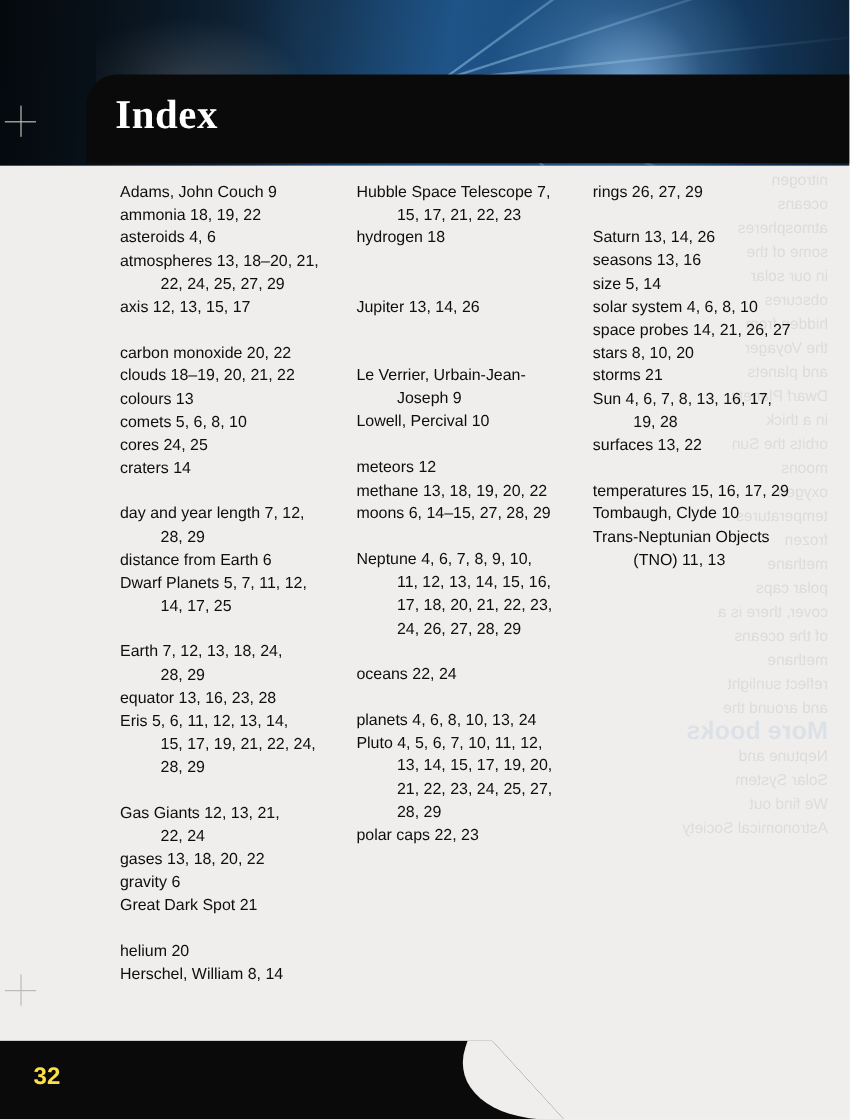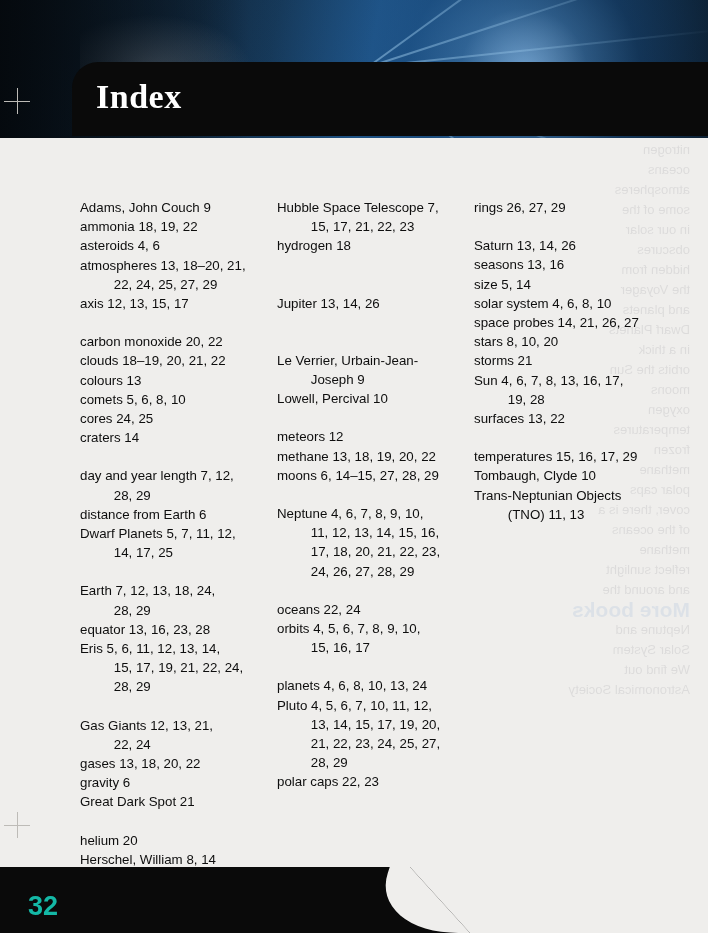"Adams, John Couch 9" .columns { left: 80px -> 100px; margin-top: 48px -> none }
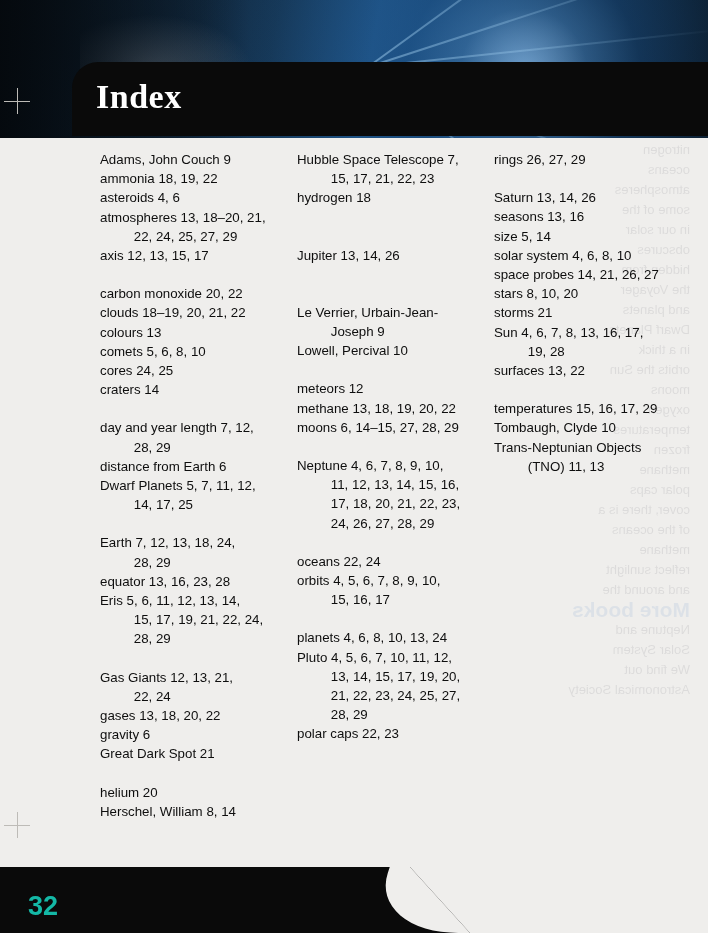"orbits 4, 5, 6, 7," p.entry { html: <p>orbits 4, 5, 6, 7, 8, 9, 10, 15, 16, 17</p> -> none }
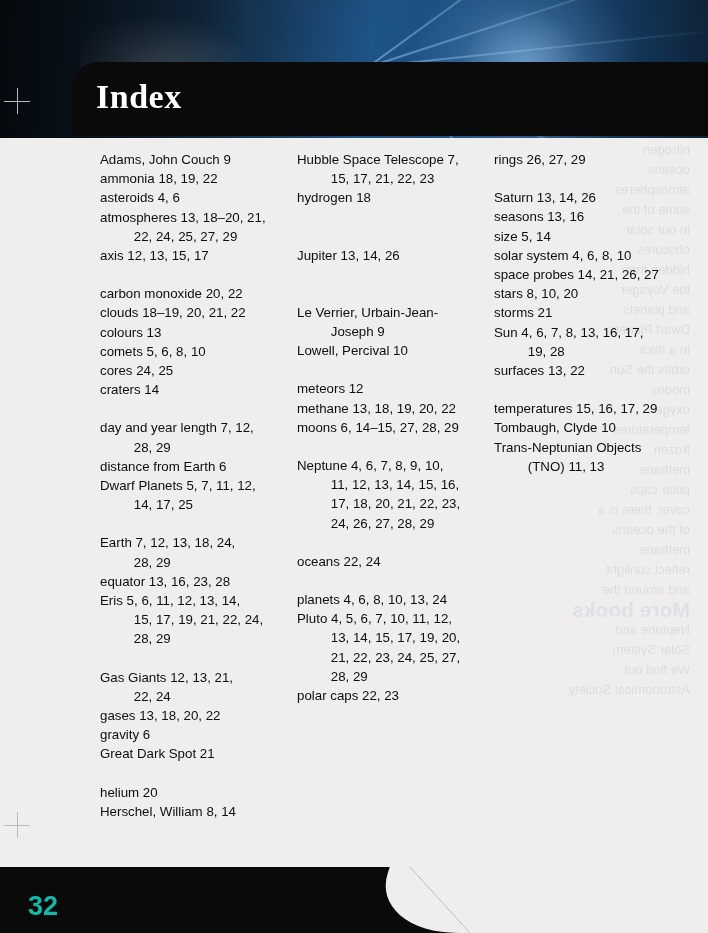"32" .page-number { bottom: 11px -> 24px; color: #14b8a6 -> #fde047; font-size: 27px -> 20px }
